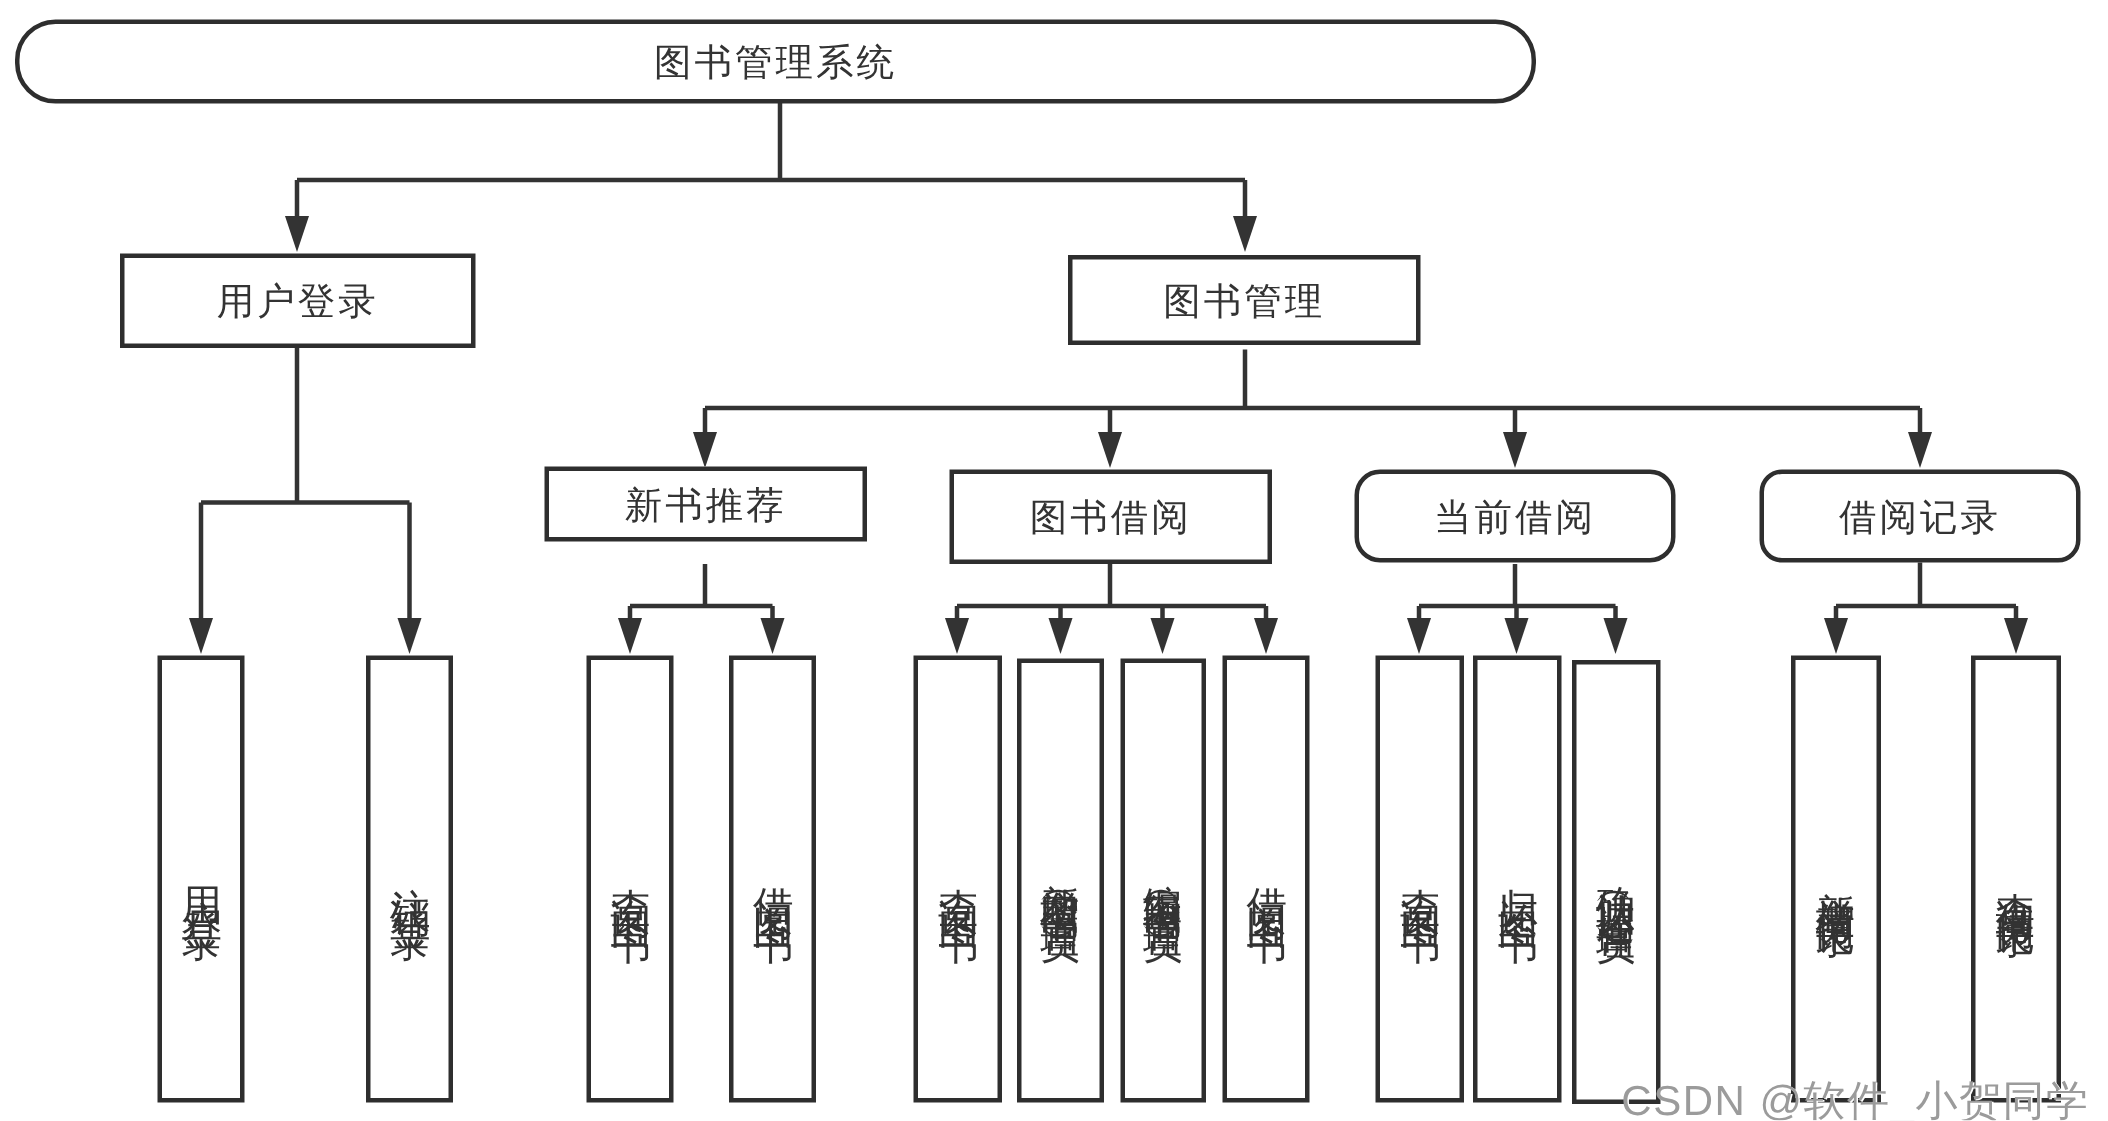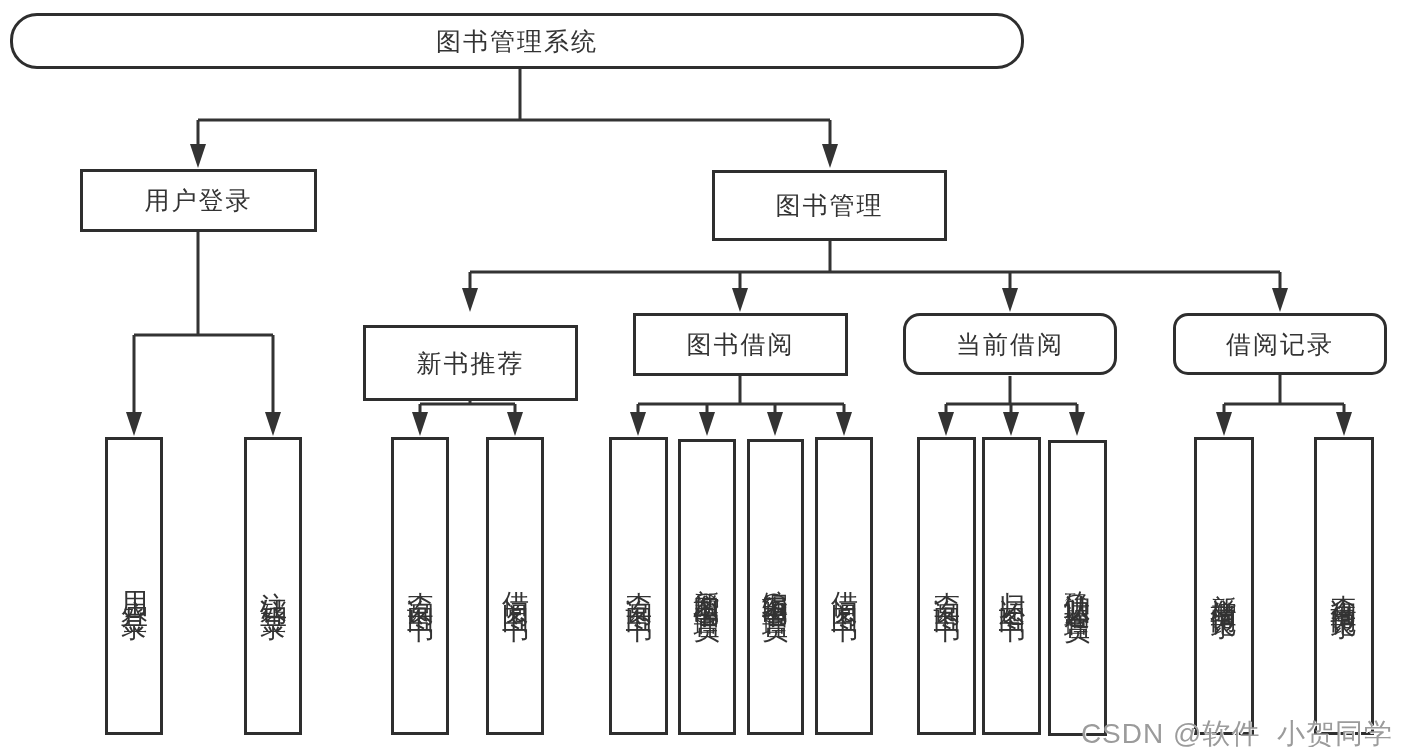"图书管理" div.box { height: 71px -> 60px }
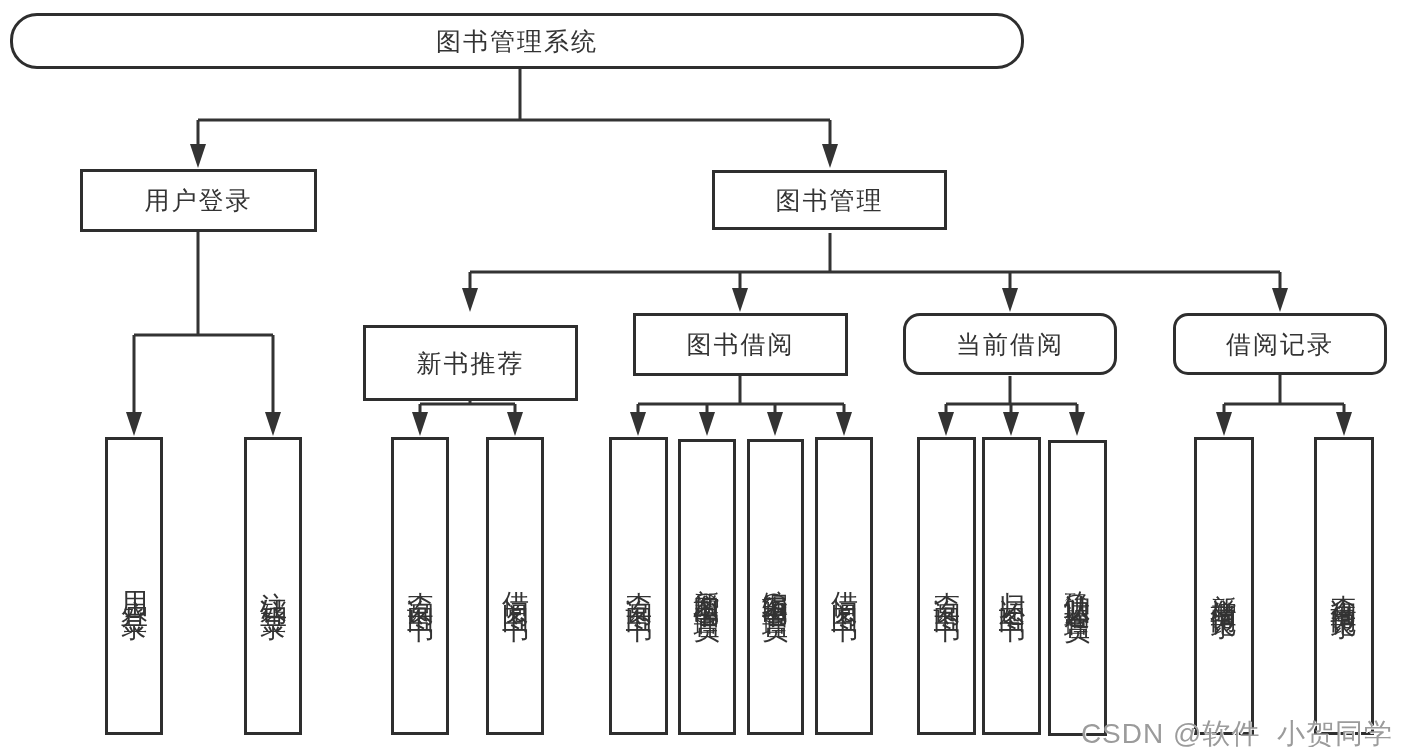"新书推荐" div.box { height: 76px -> 50px; top: 325px -> 311px }
